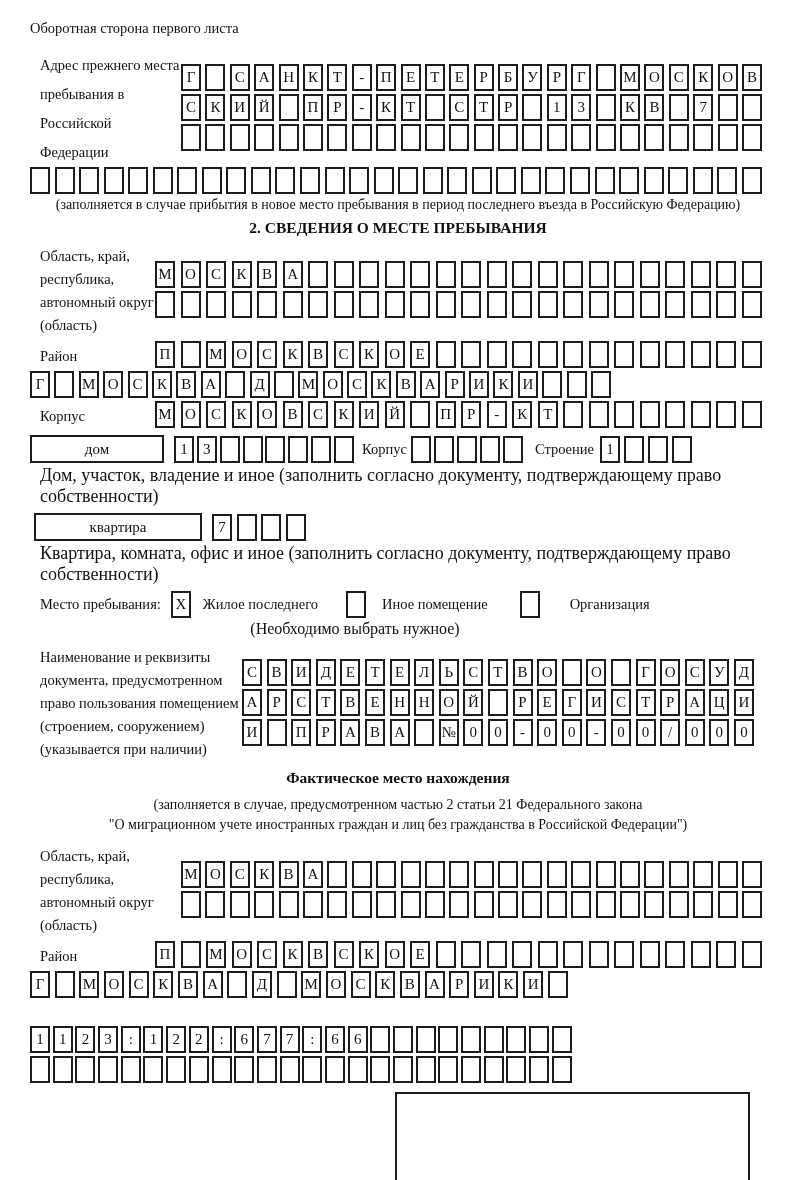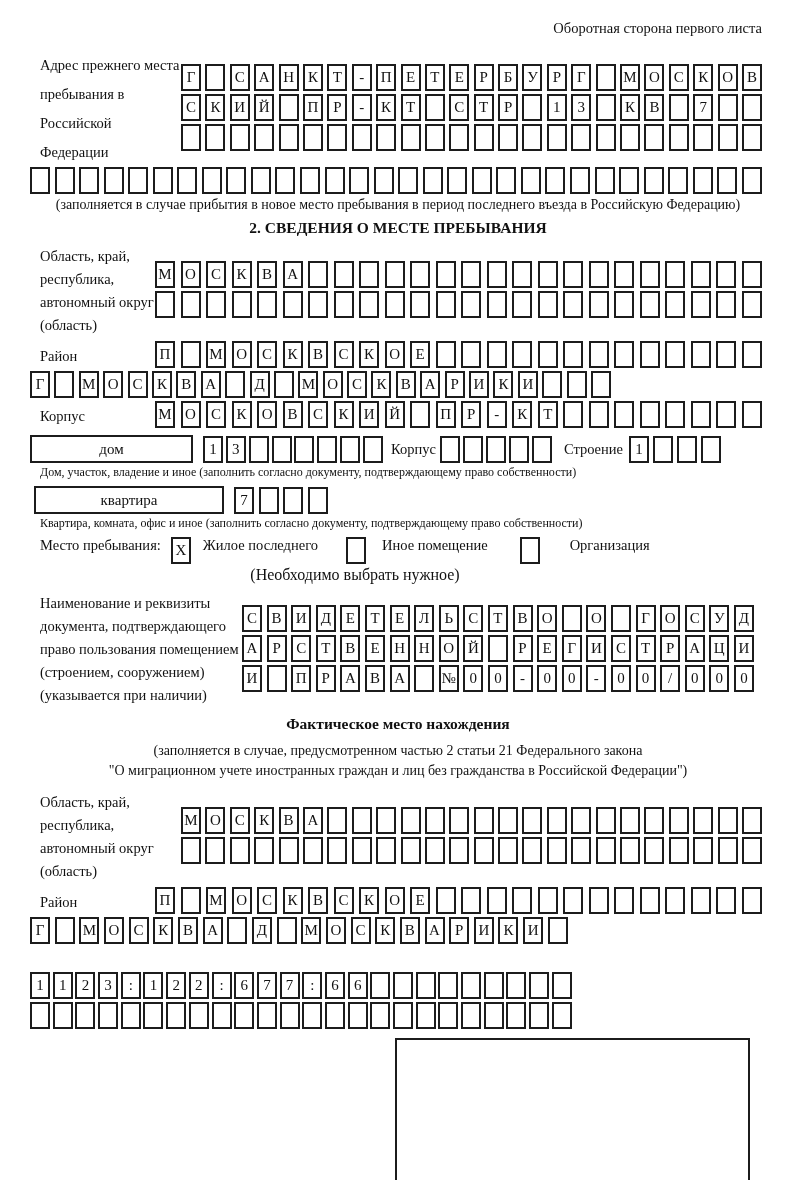"Оборотная сторона первого листа" .right-note { text-align: right -> left }
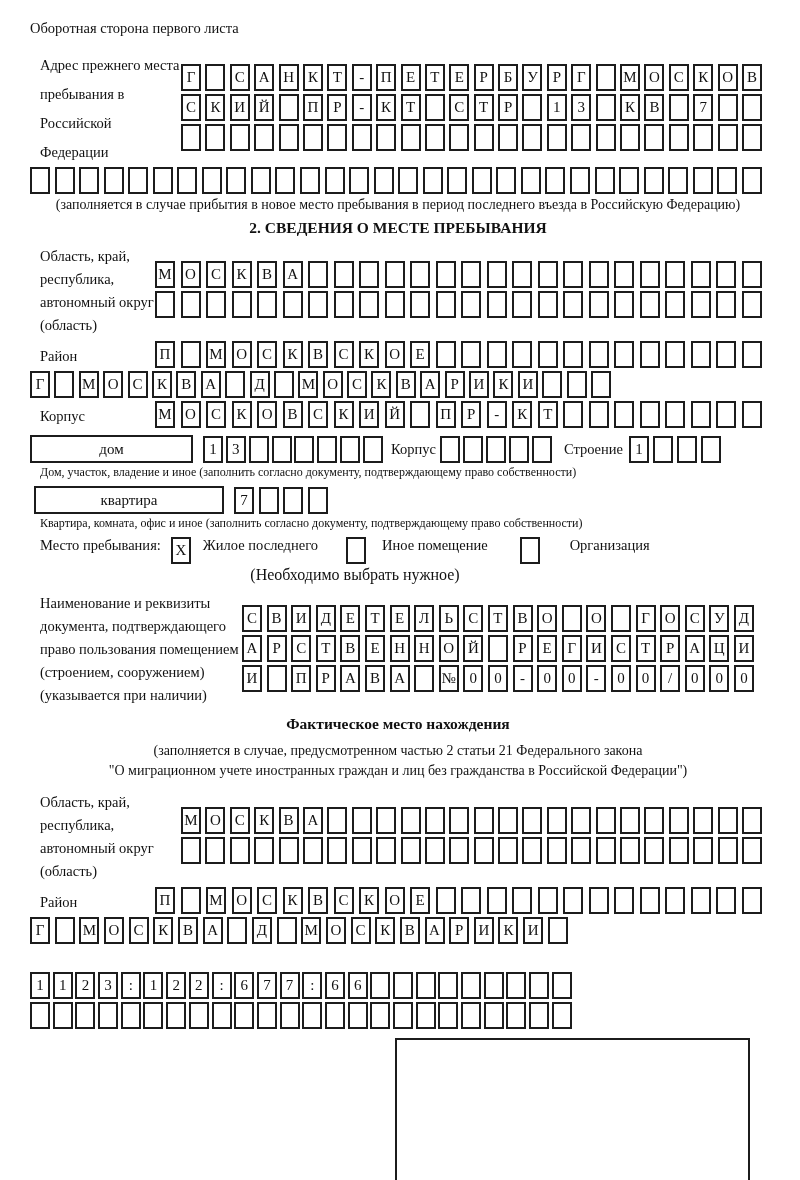"дом" div.namebox { width: 163px -> 134px }
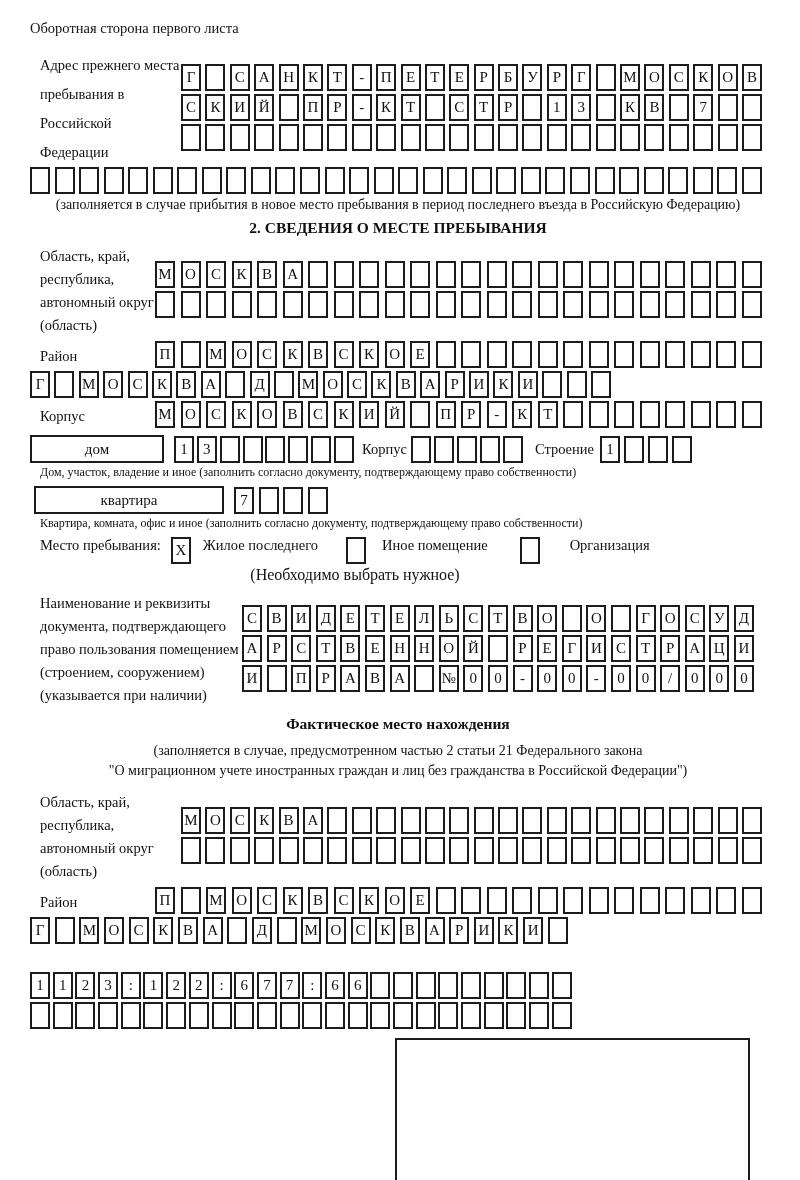"Дом, участок, владение и иное" .caption-left { font-size: 12px -> 18px }
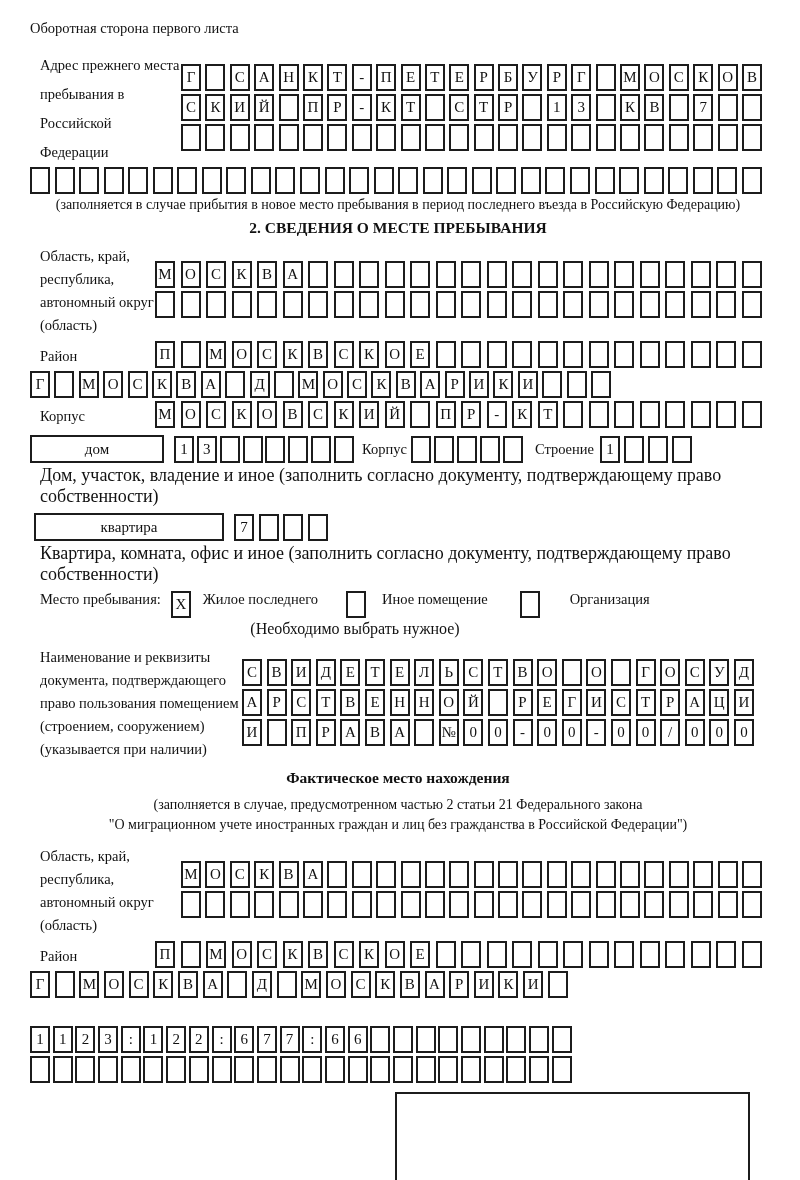"квартира" div.namebox { width: 190px -> 168px }
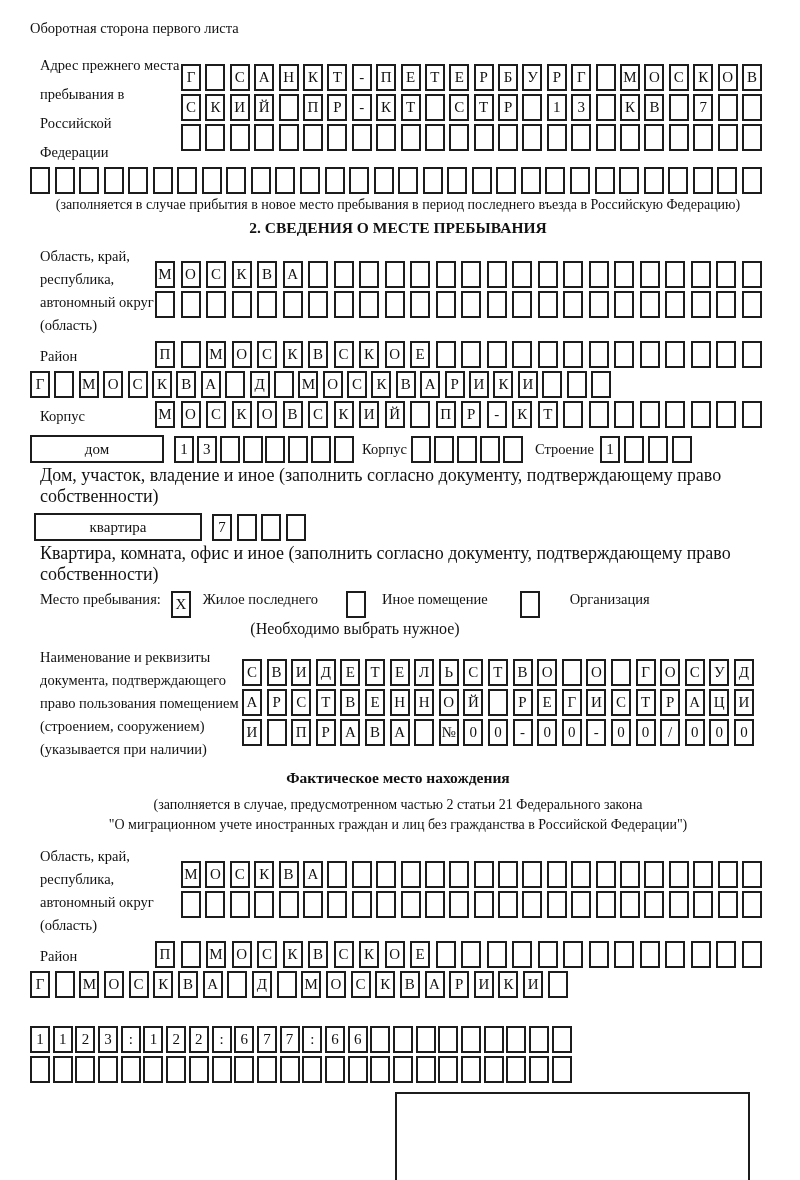"Место пребывания:" .stayrow { align-items: flex-start -> center }
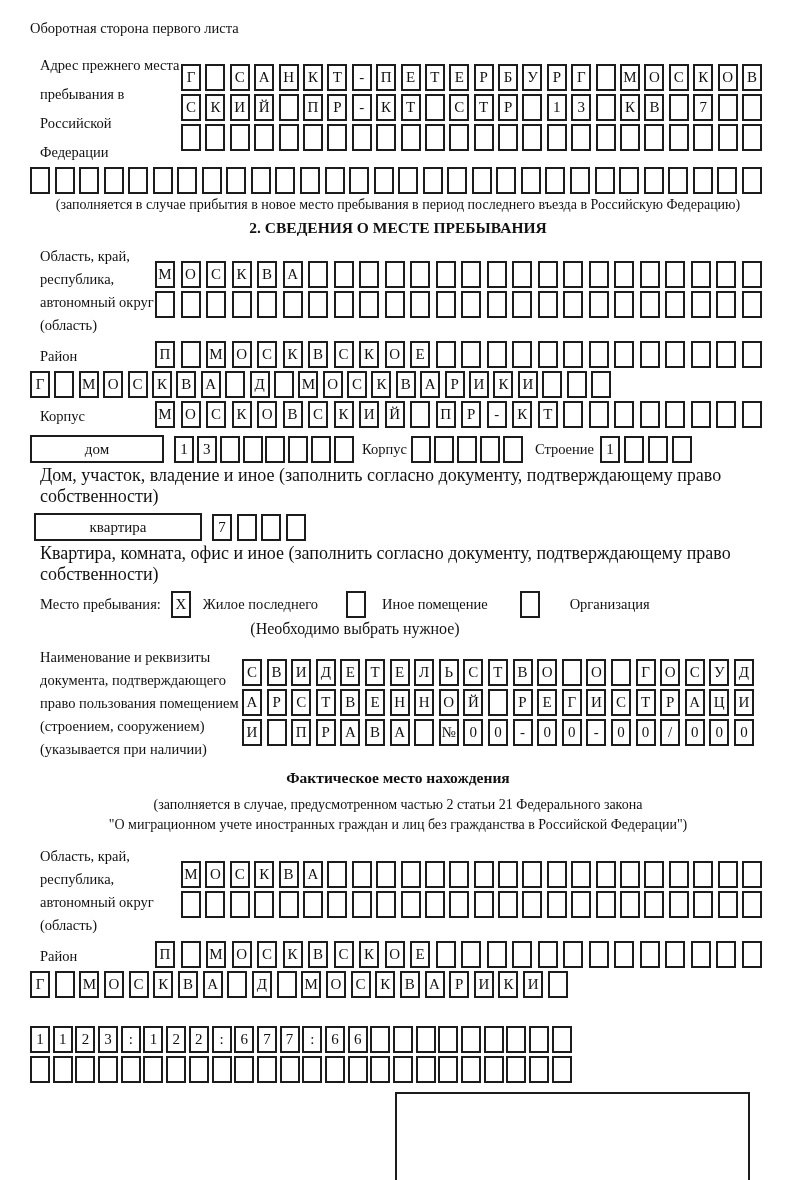"Наименование и реквизиты документа," div.flabel { text: подтверждающего -> предусмотренном }
